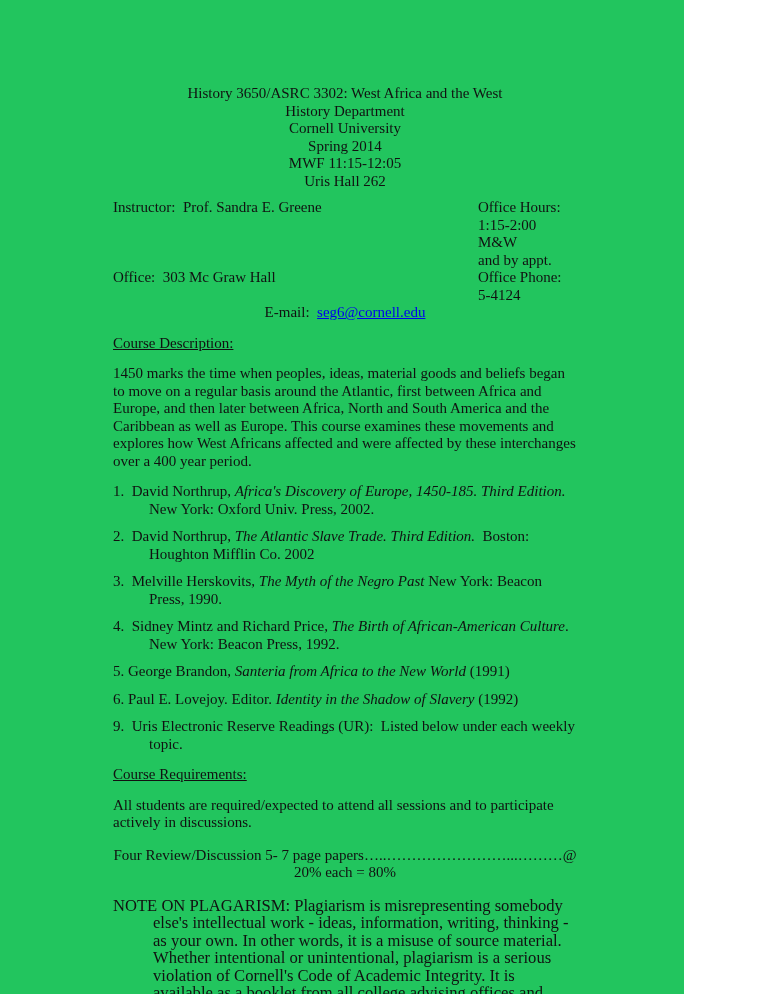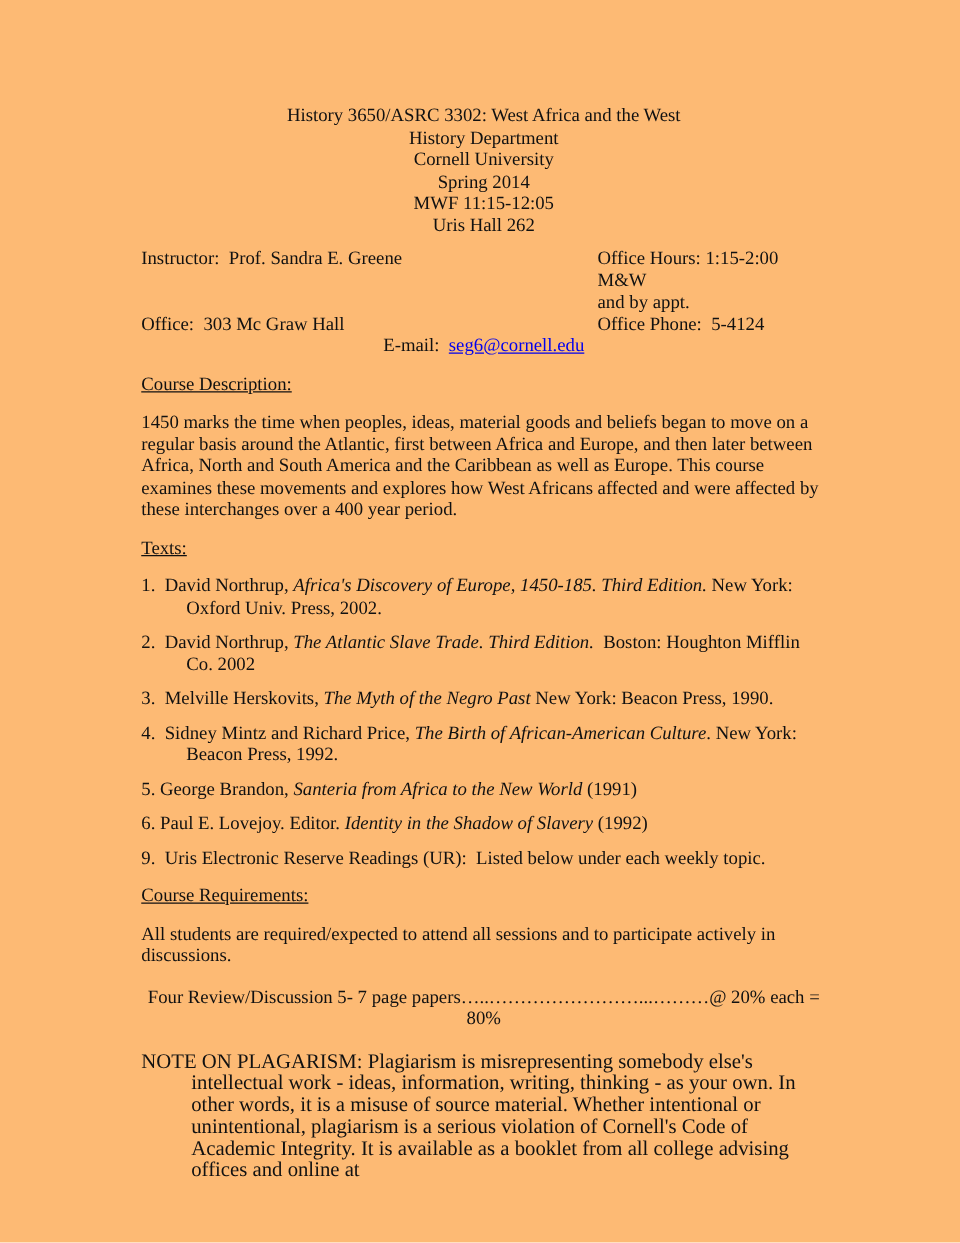"History 3650/ASRC 3302: West Africa" .page { background: #fdba74 -> #22c55e; width: 768px -> 684px }
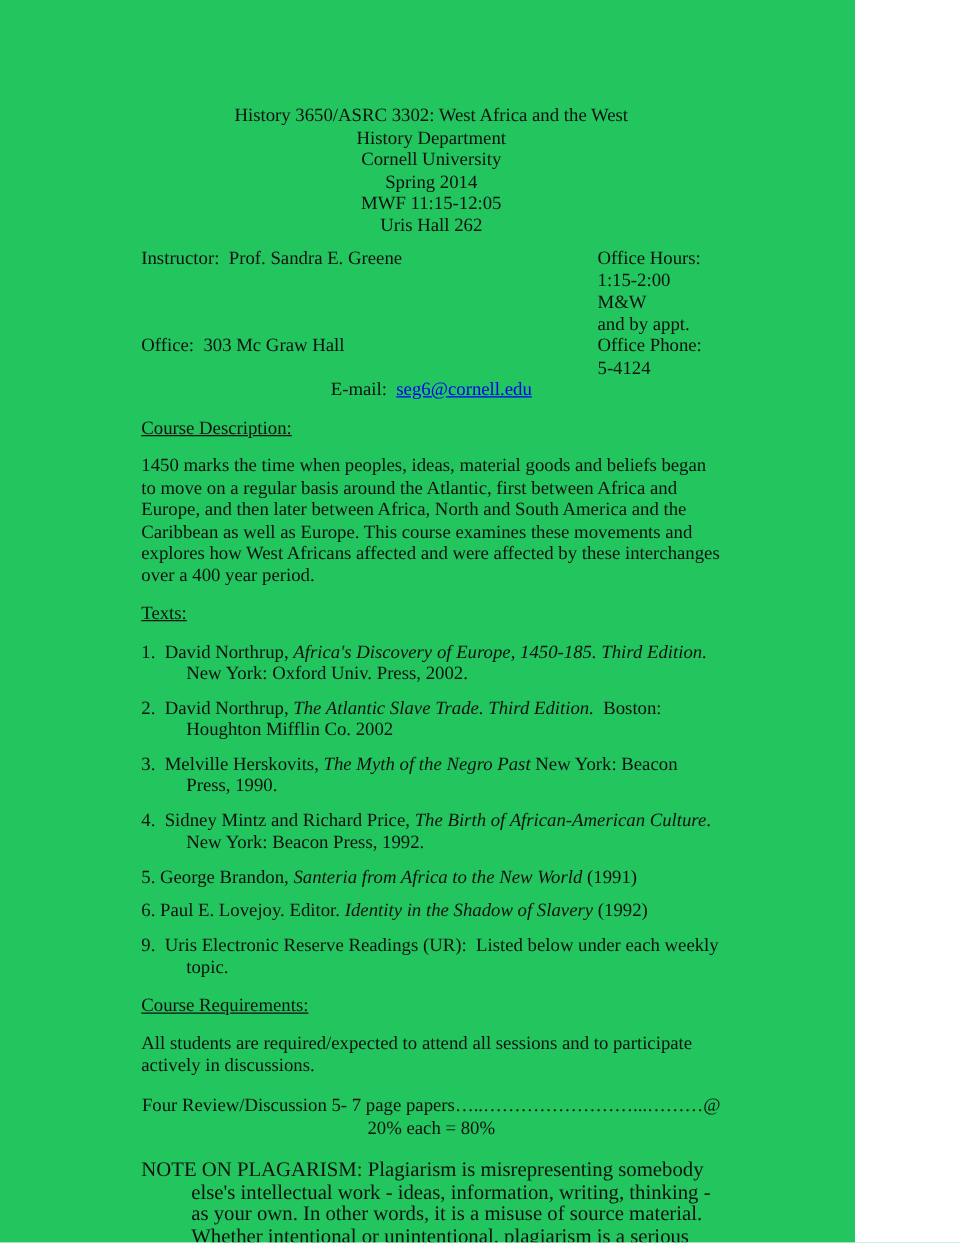"Texts:" div.section-heading { html: <div> <span>Texts:</span> </div> -> none }
